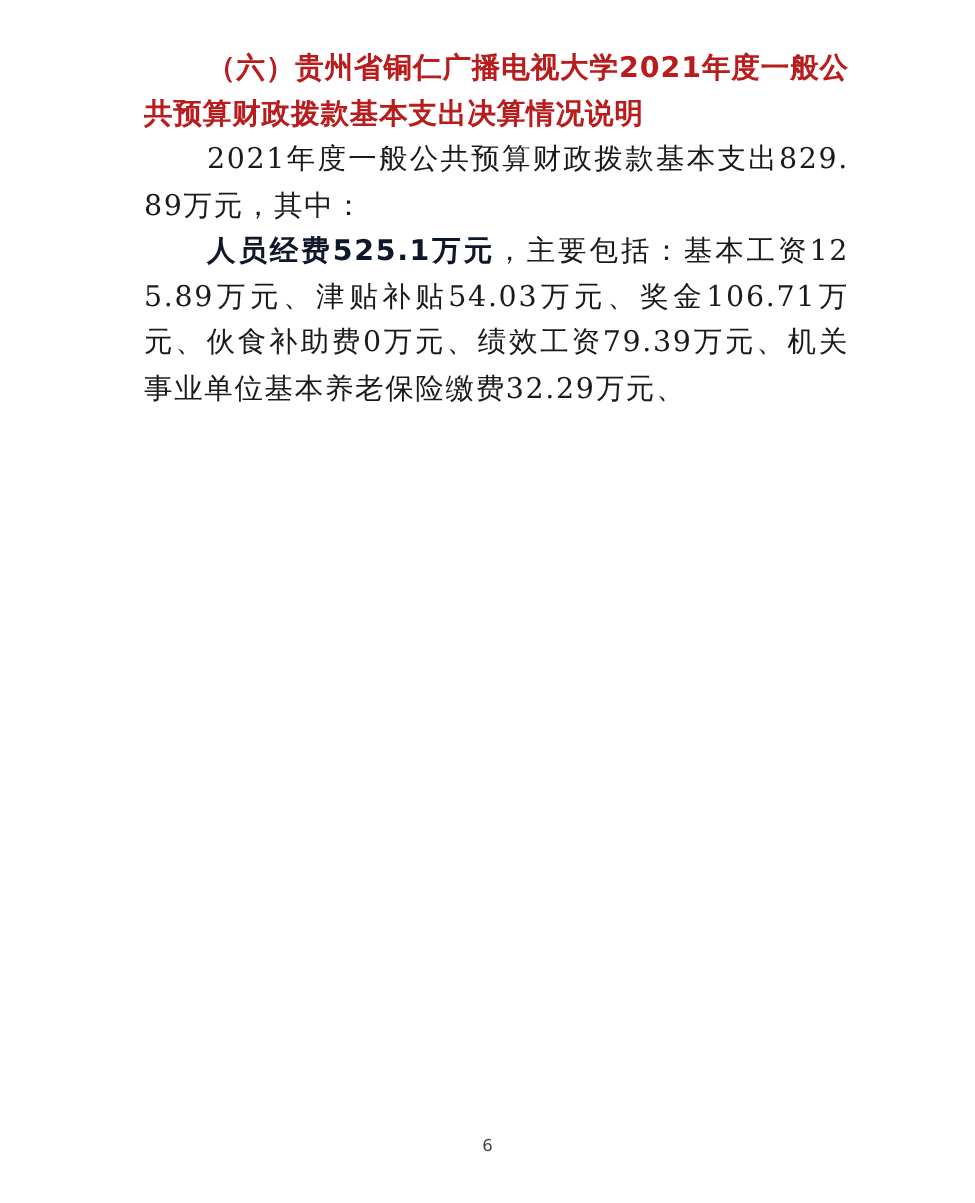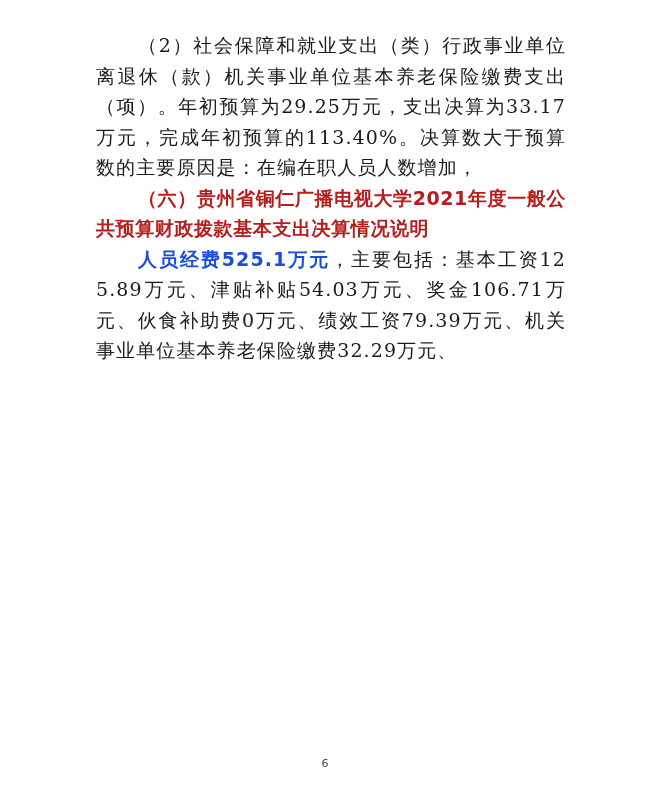"（2）社会保障和就业支出（类）行政事业单位离退休（款）机关事业单位基本养老保险缴" p.para { html: <p>（2）社会保障和就业支出（类）行政事业单位离退休（款）机关事业单位基本养老保险缴费支出（项）。年初预算为29.25万元，支出决算为33.17万元，完成年初预算的113.40%。决算数大于预算数的主要原因是：在编在职人员人数增加，</p> -> none }
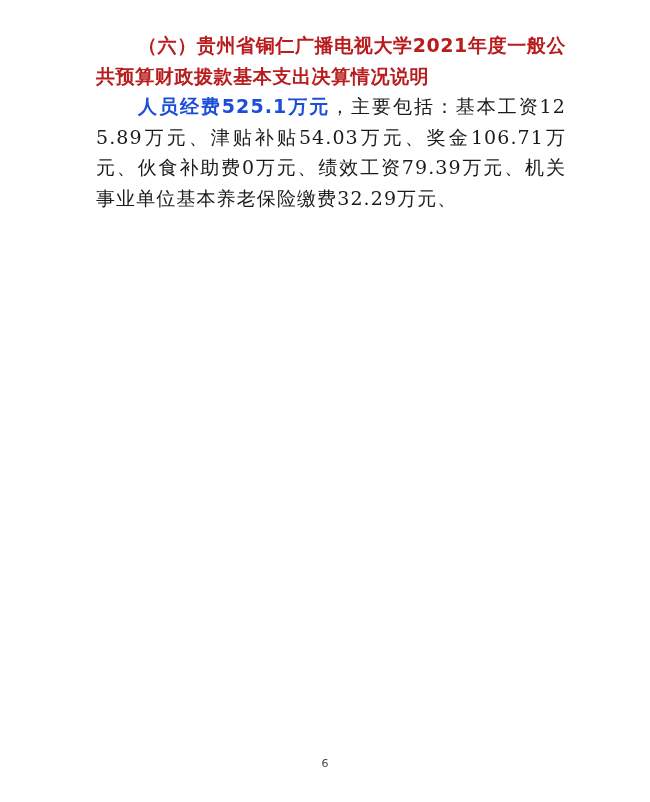"2021年度一般公共预算财政拨款基本支出829.89万元，其中：" p.para { html: none -> <p>2021年度一般公共预算财政拨款基本支出829.89万元，其中：</p> }
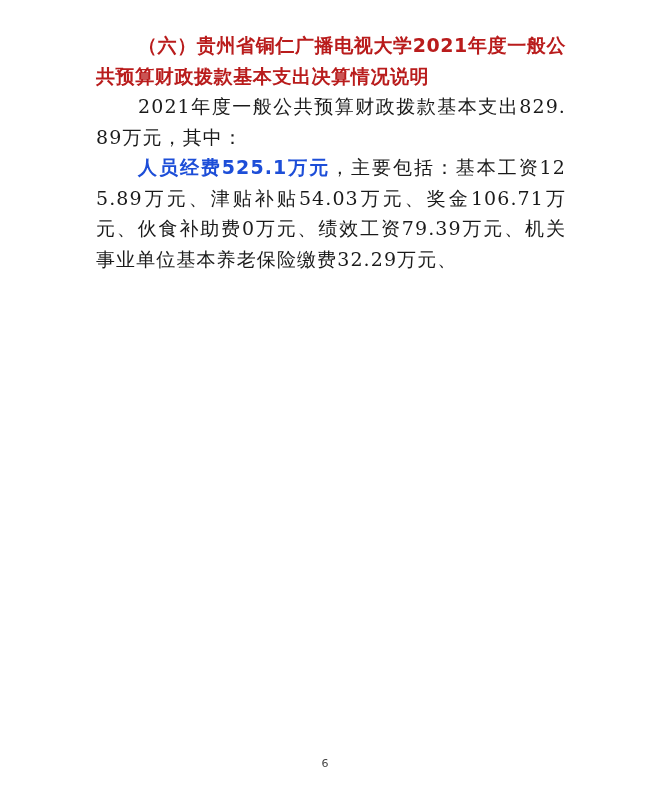"人员经费525.1万元" .bold-lead { color: #1d4ed8 -> #0f172a }
